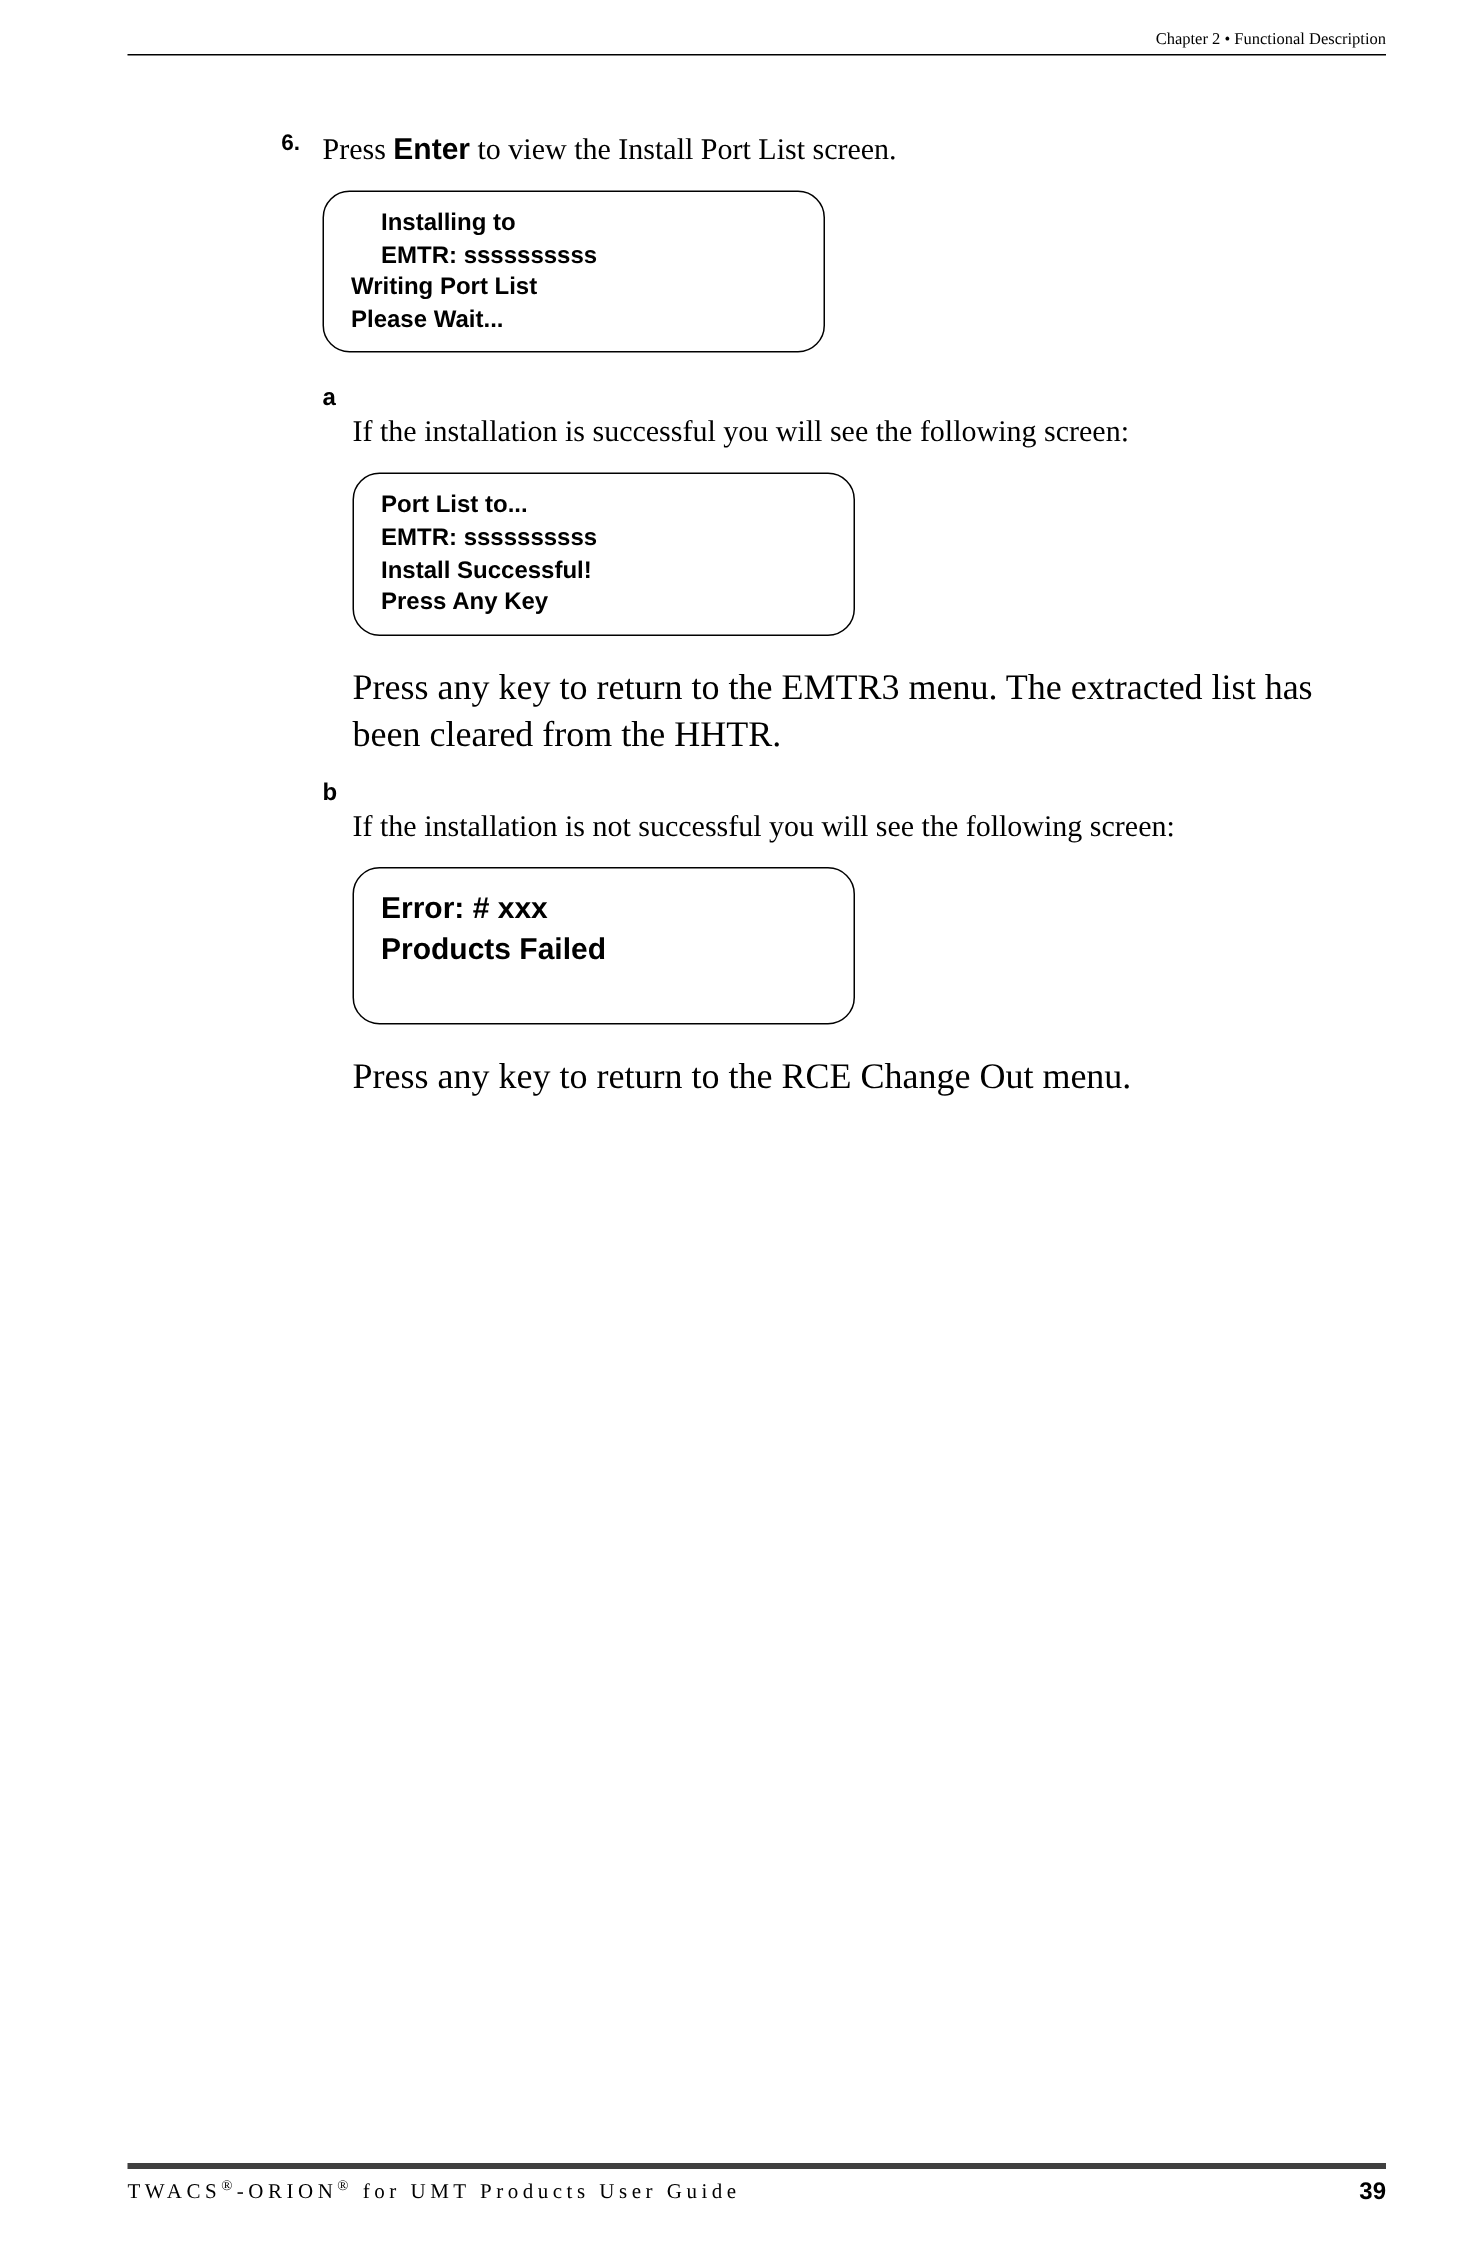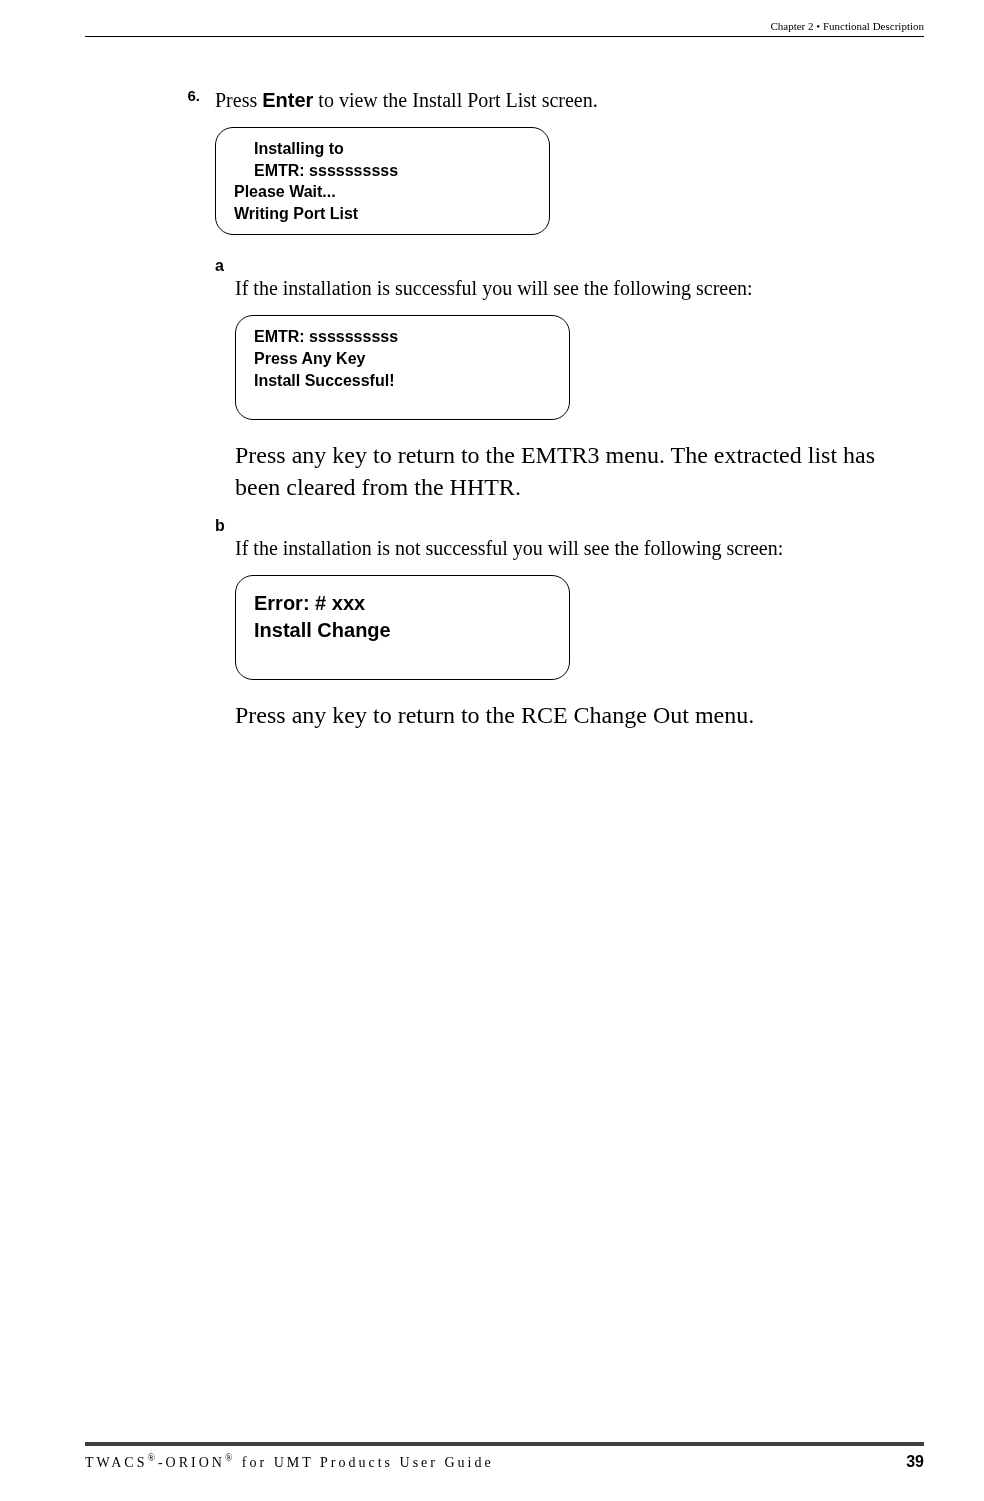"Please Wait..." div { order: before "Writing Port List" -> after "Writing Port List" }
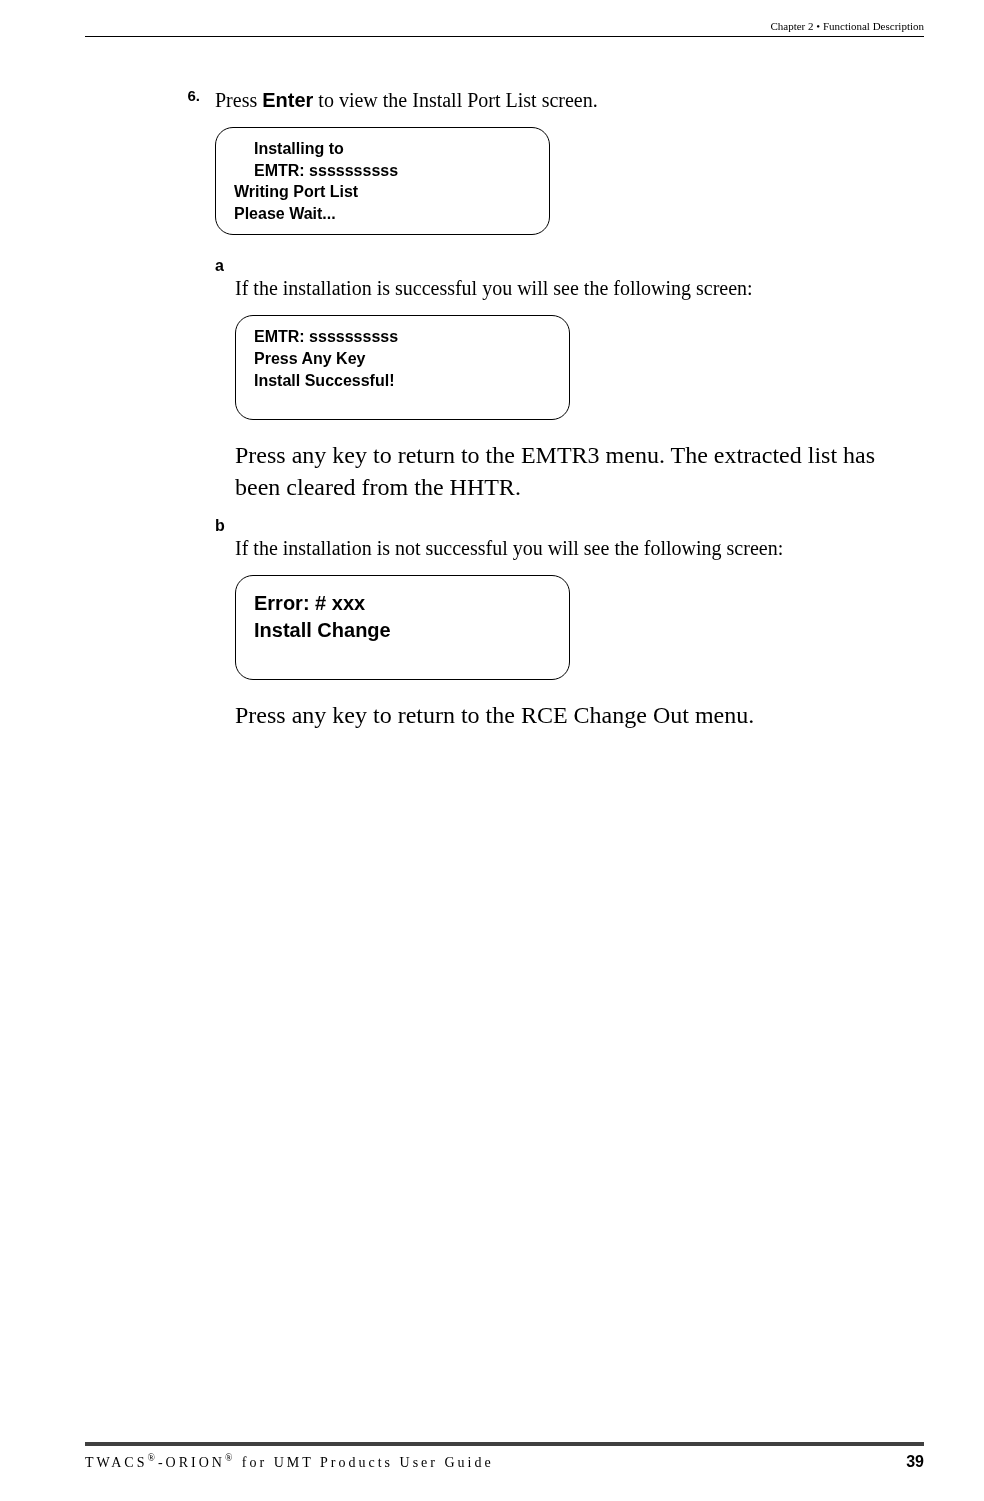"Port List to..." div { html: none -> <div>Port List to...</div> }
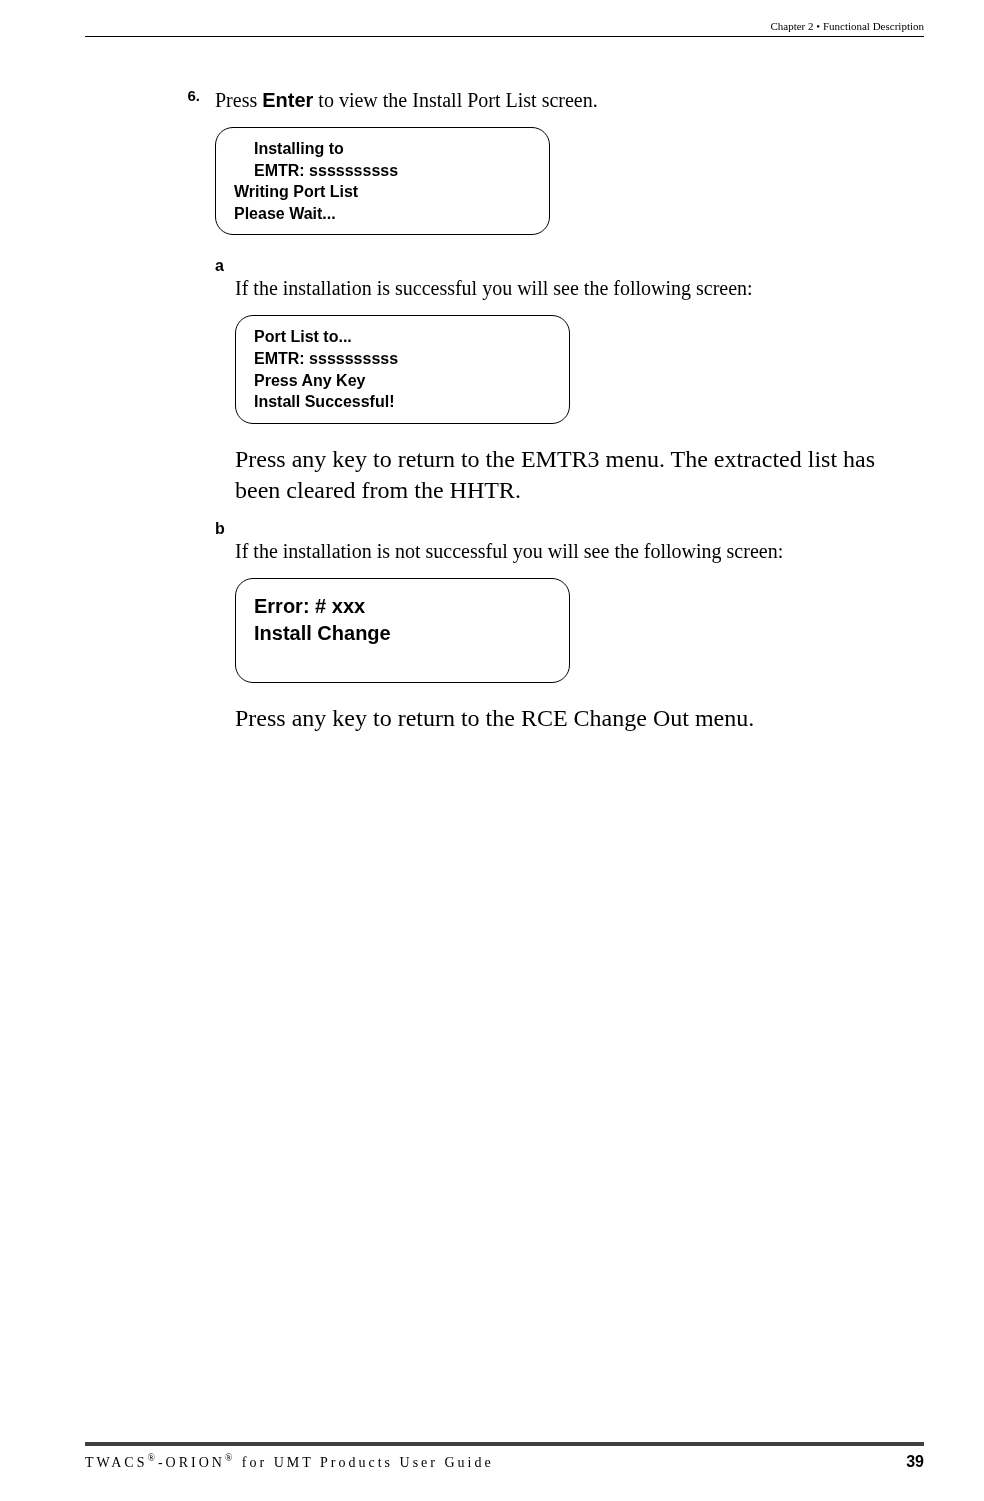"Press Any Key" div { order: before "Install Successful!" -> after "Install Successful!" }
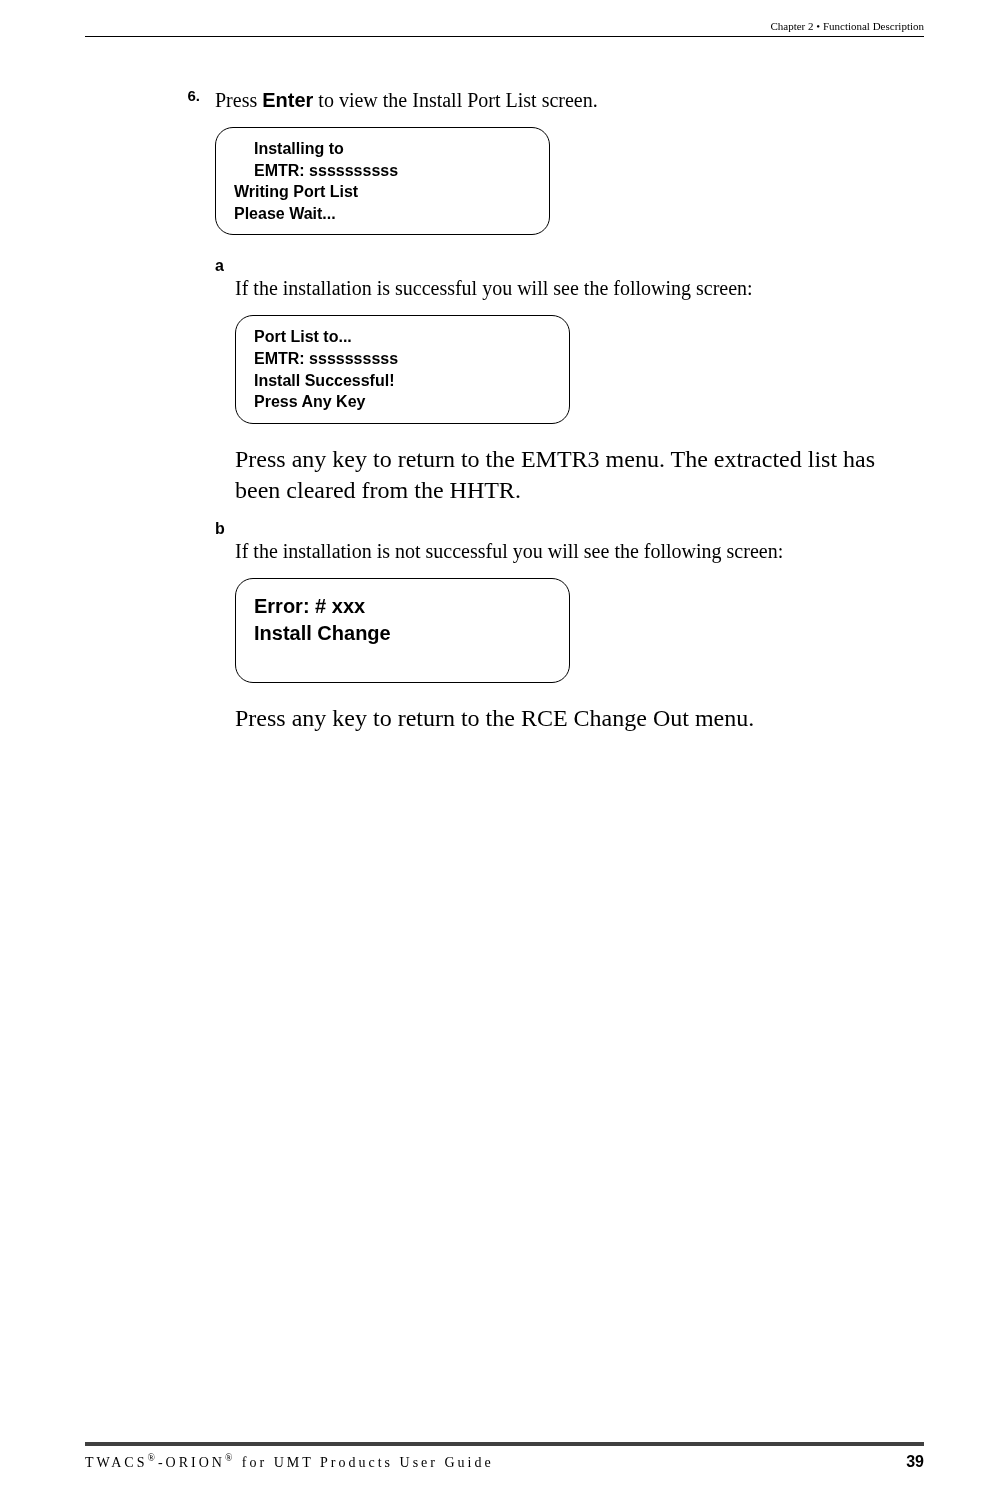"Install Change" div { text: Install Change -> Products Failed }
